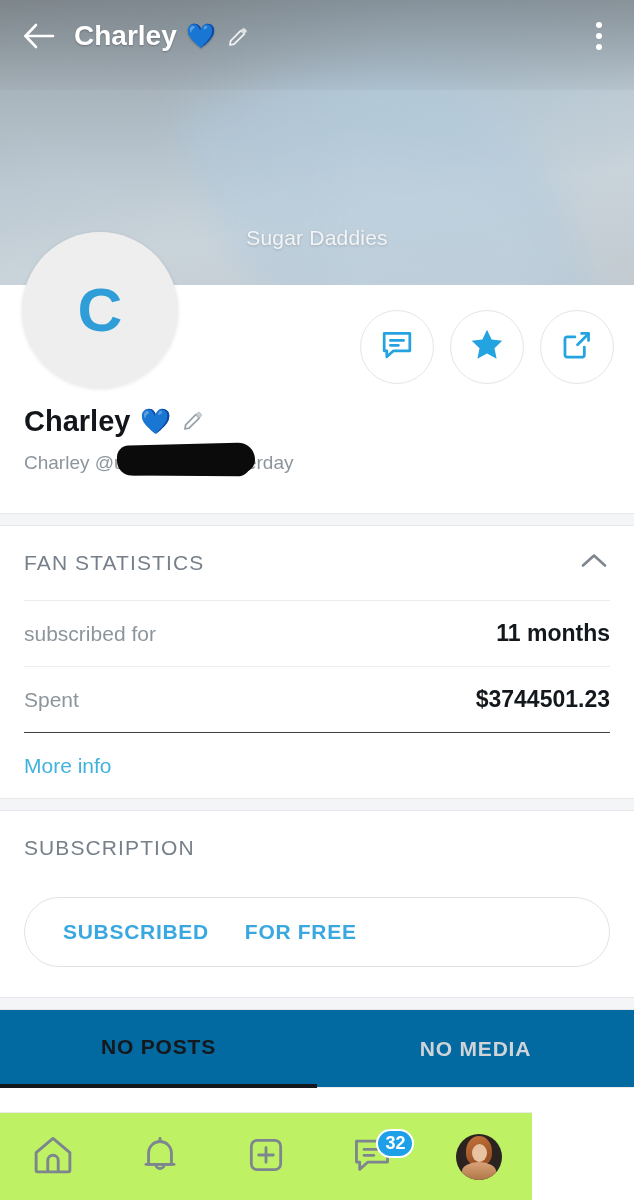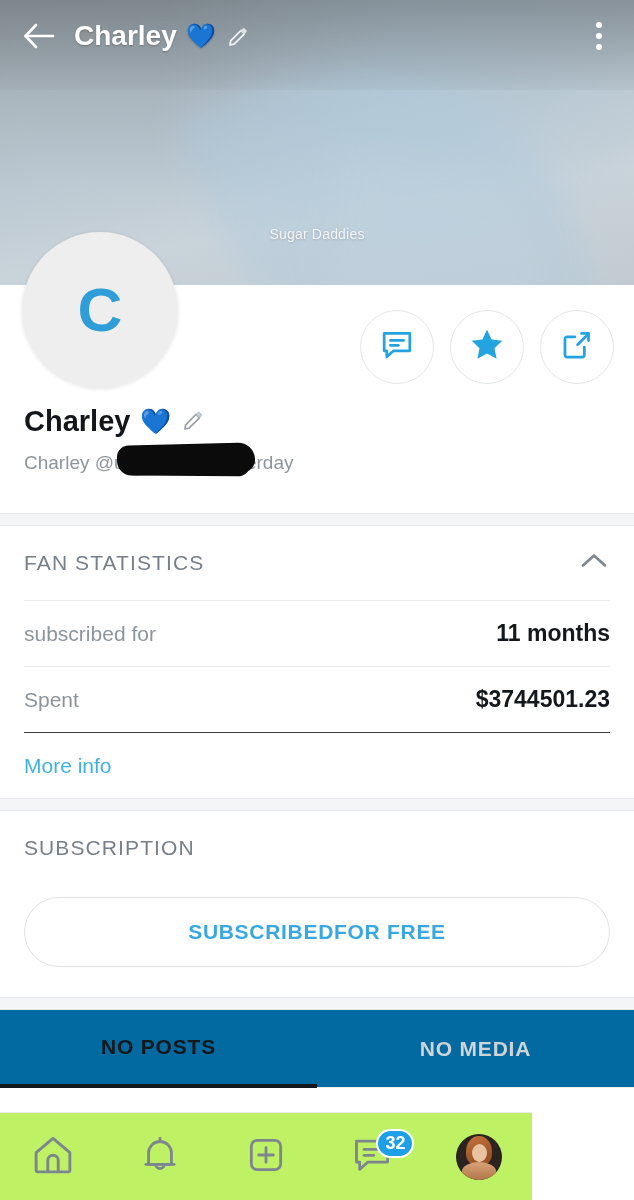"Sugar Daddies" .cover-label { font-size: 14px -> 21px }
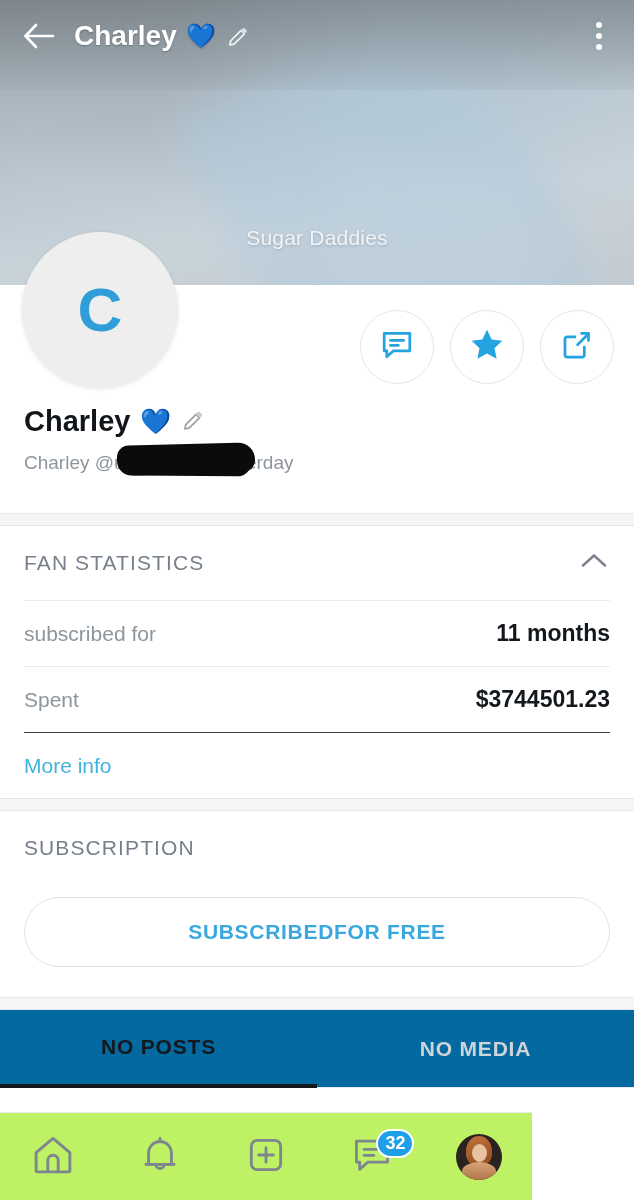"SUBSCRIBED" .sub-pill { gap: none -> 36px; justify-content: center -> flex-start }
